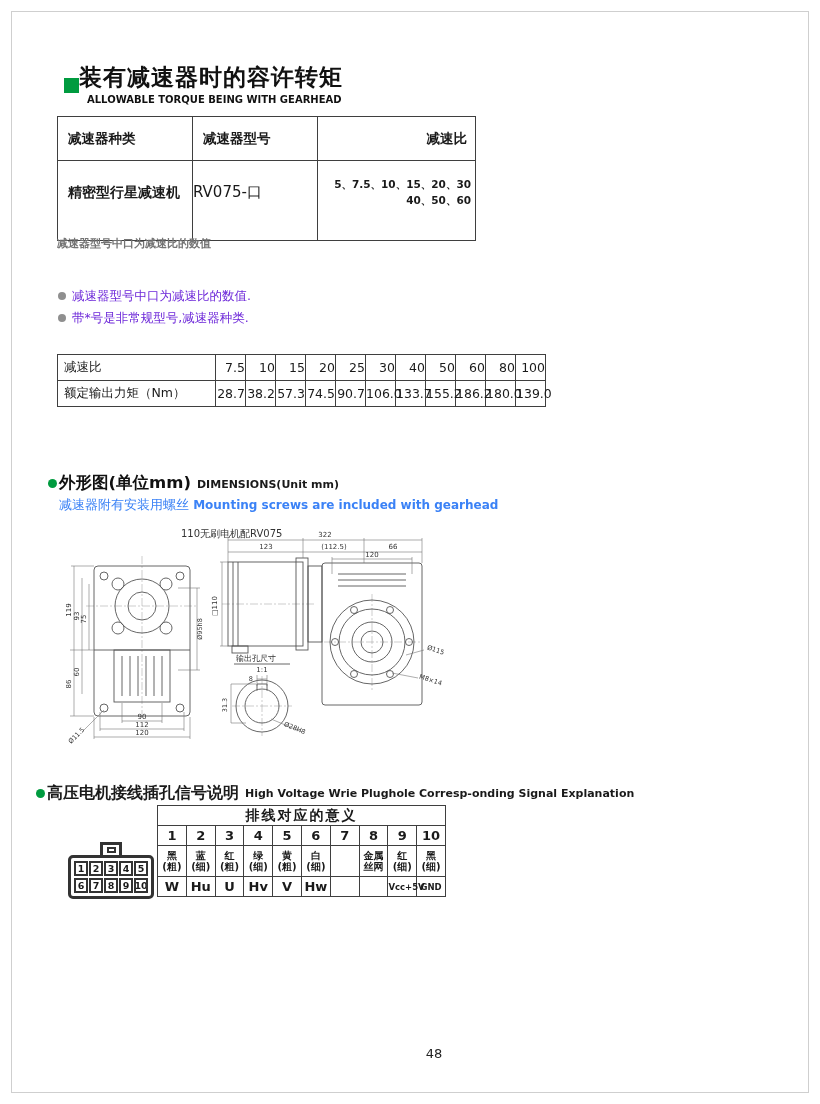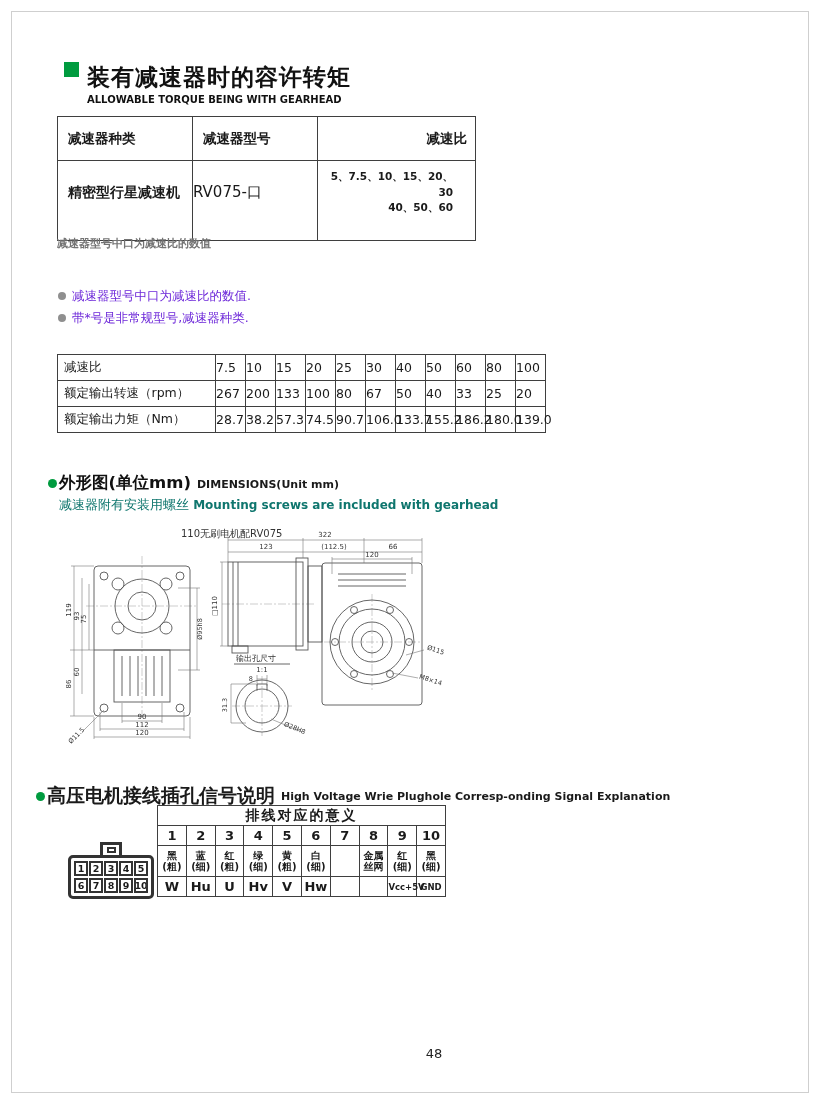"装有减速器时的容许转矩" .title-row { align-items: flex-start -> flex-end; gap: 8px -> none }
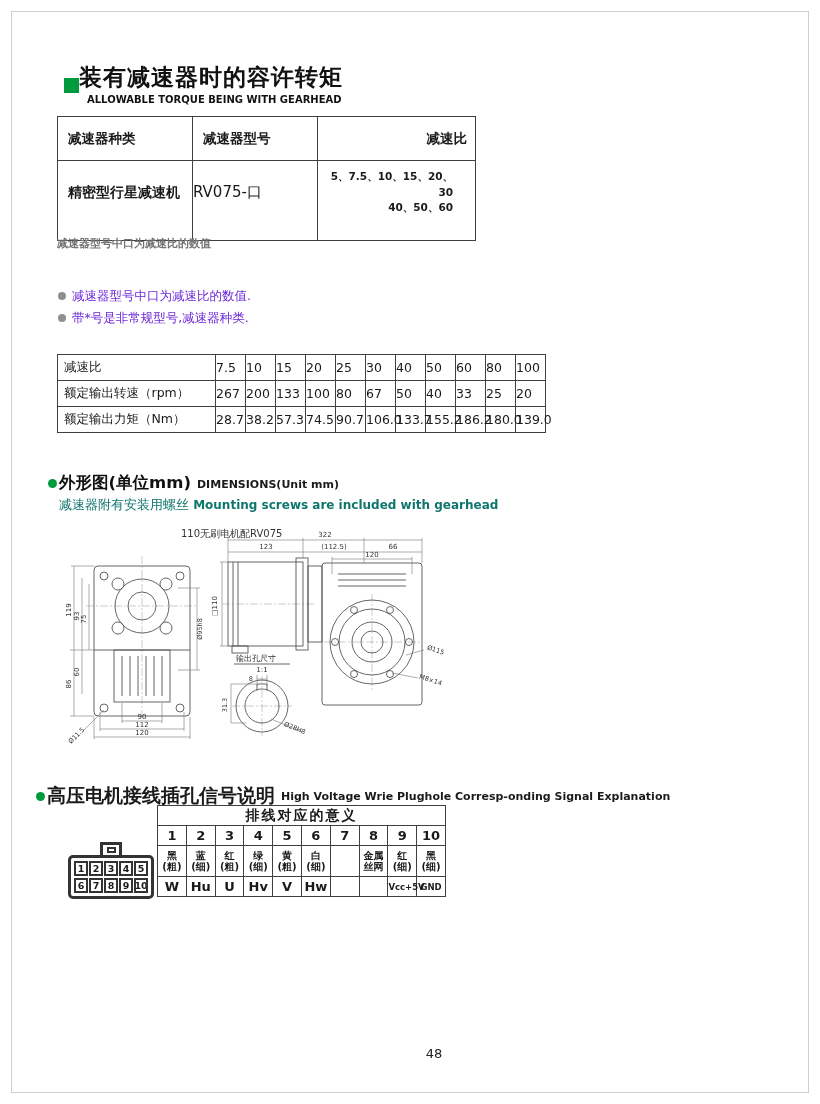"5、7.5、10、15、20、30" .gear-table td.ratios { padding-right: 22px -> 4px }
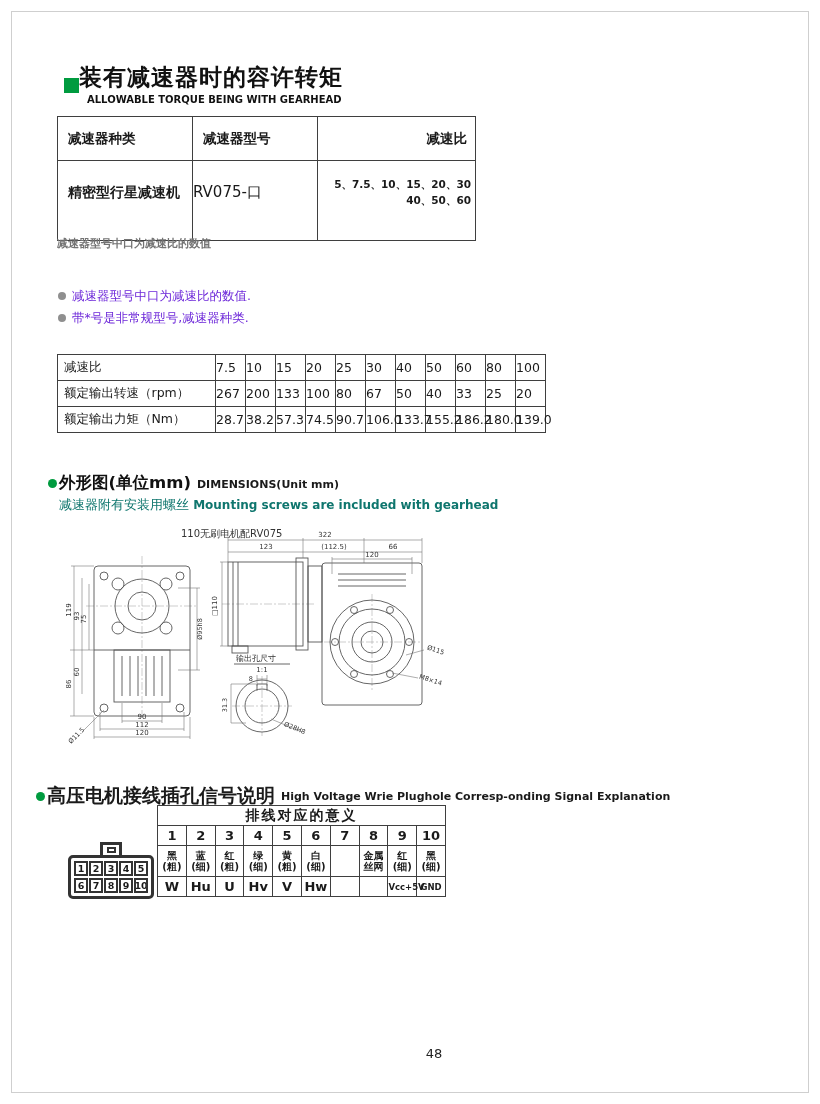"7.5" .perf-table td { text-align: left -> right }
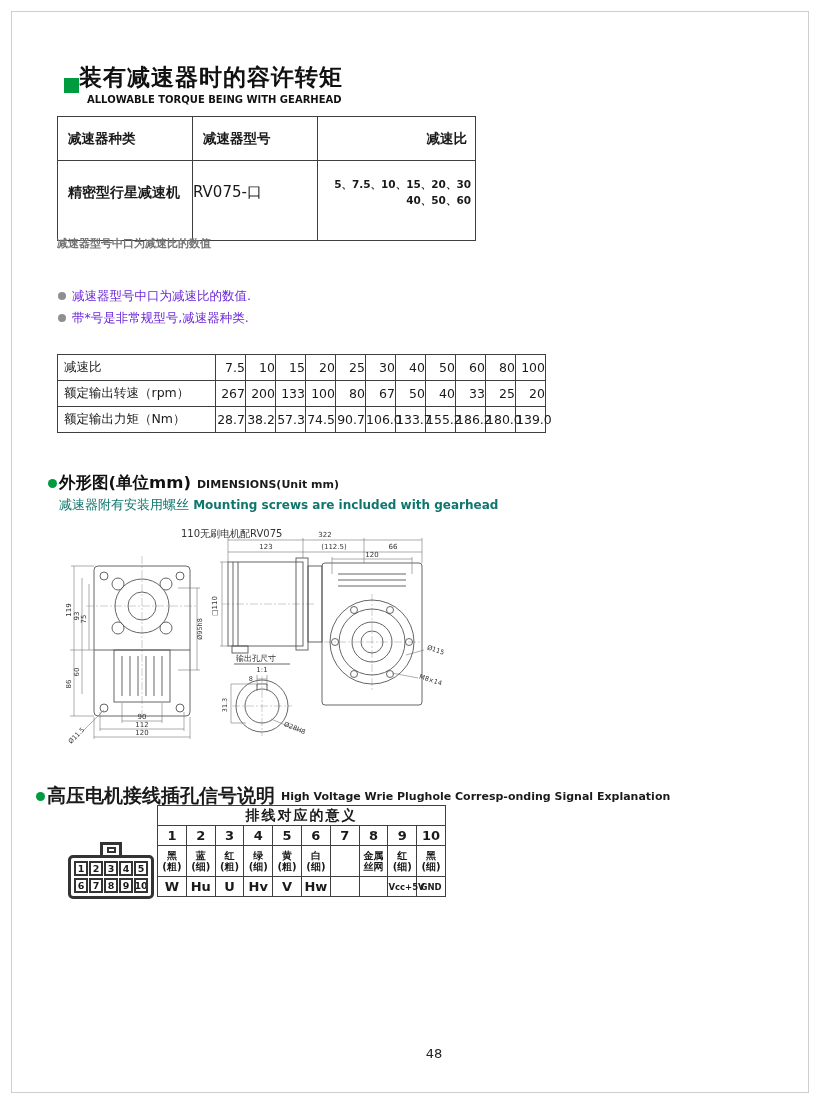"额定输出转速（rpm）" tr { html: <tr> <th>额定输出转速（rpm）</th> <td>267</td> <td>200</td> <td>133</td> <td>100</td> <td>80</td> <td>67</td> <td>50</td> <td>40</td> <td>33</td> <td>25</td> <td>20</td> </tr> -> none }
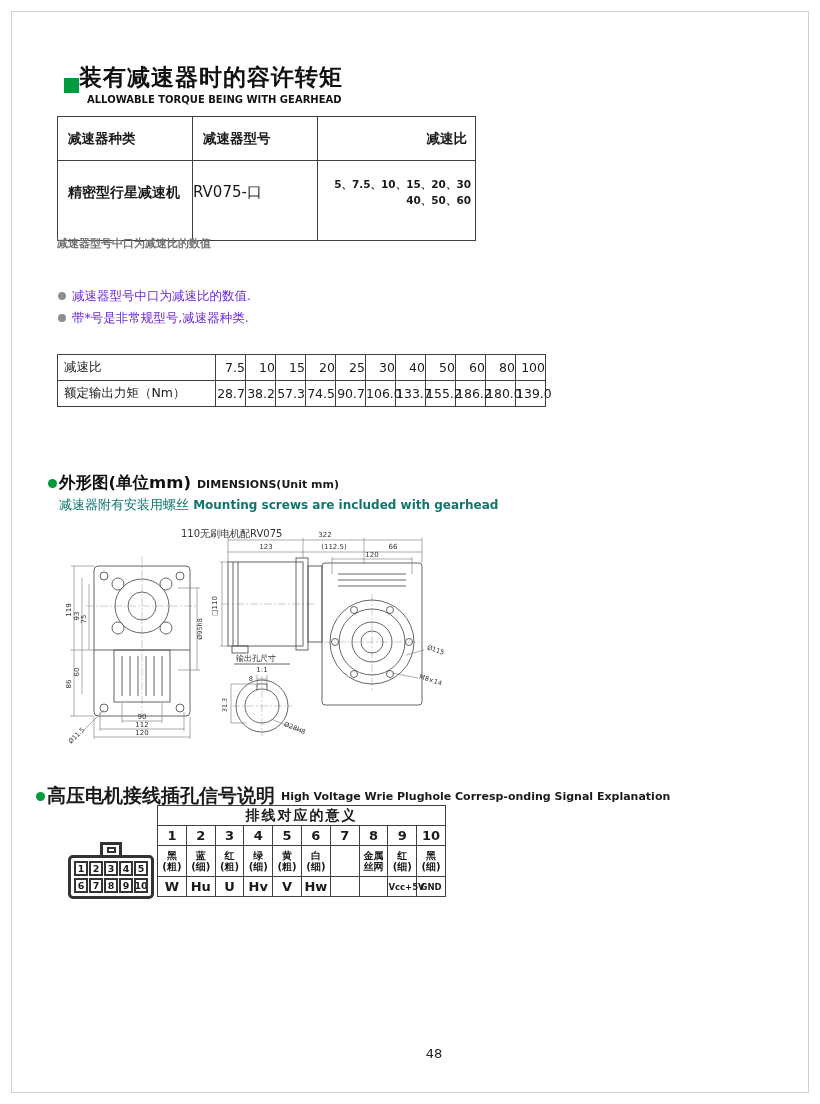"减速器附有安装用螺丝 Mounting screws are included" .dim-sub { color: #0f766e -> #3b82f6 }
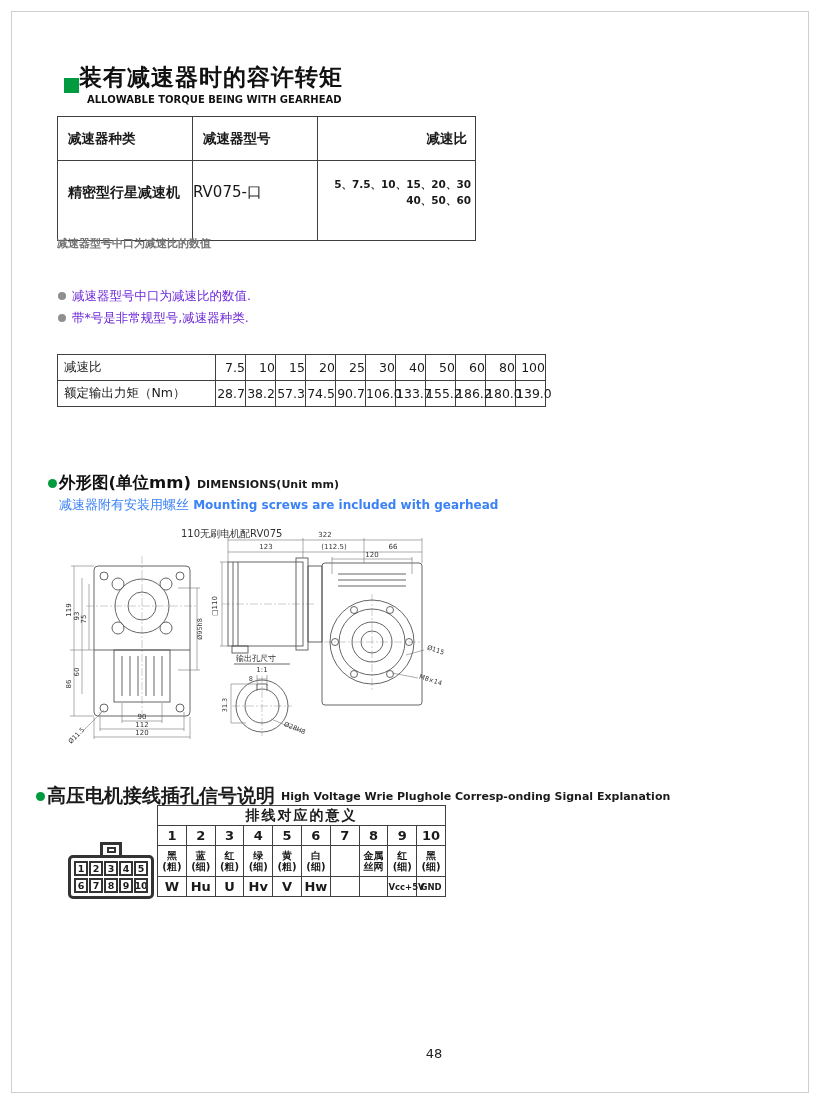"高压电机接线插孔信号说明" .wiring-title-cn { font-size: 19px -> 16px }
